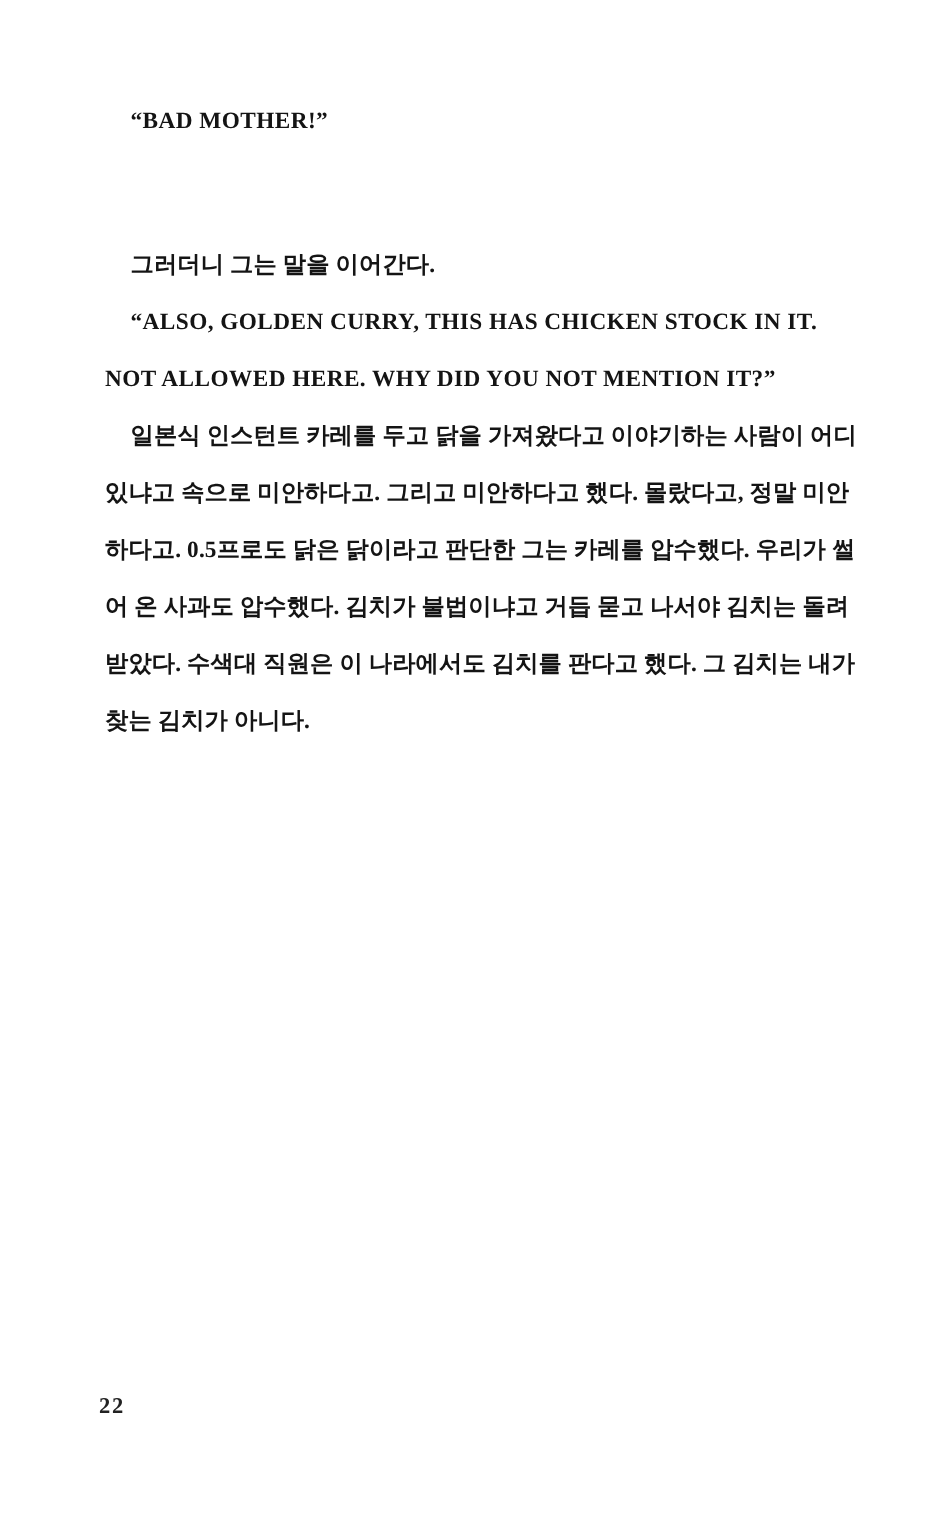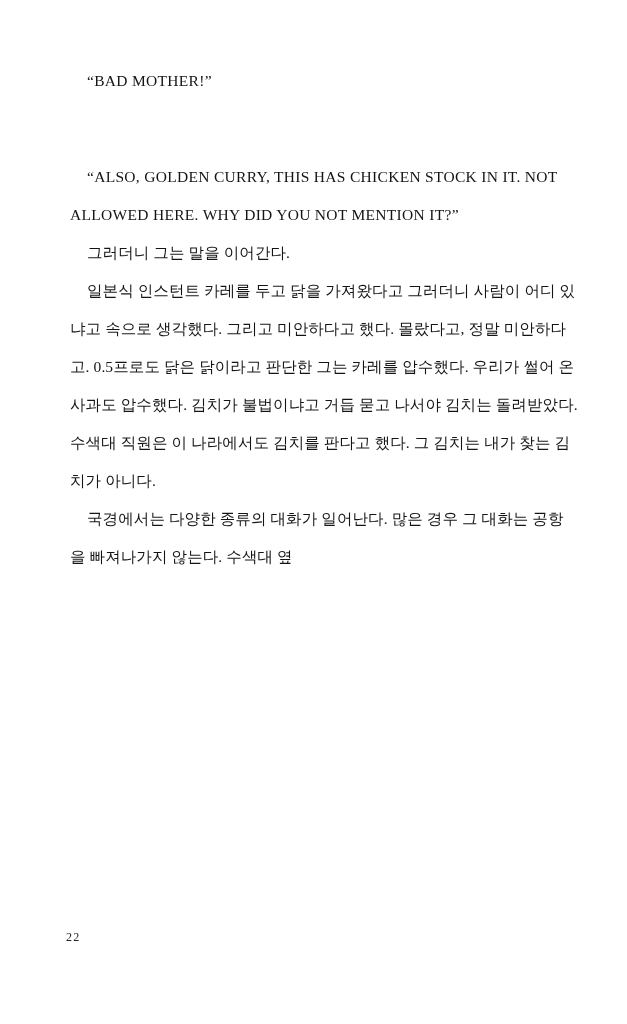"“BAD MOTHER!”" .page { font-weight: none -> bold }
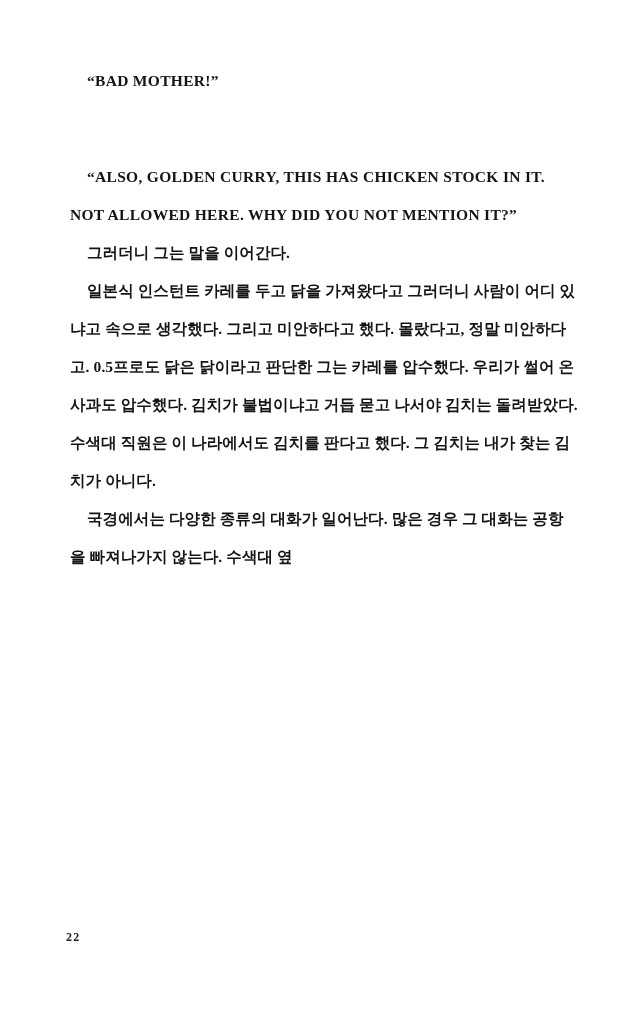"“ALSO, GOLDEN CURRY, THIS HAS" p.indent { order: before "그러더니 그는 말을 이어간다." -> after "그러더니 그는 말을 이어간다." }
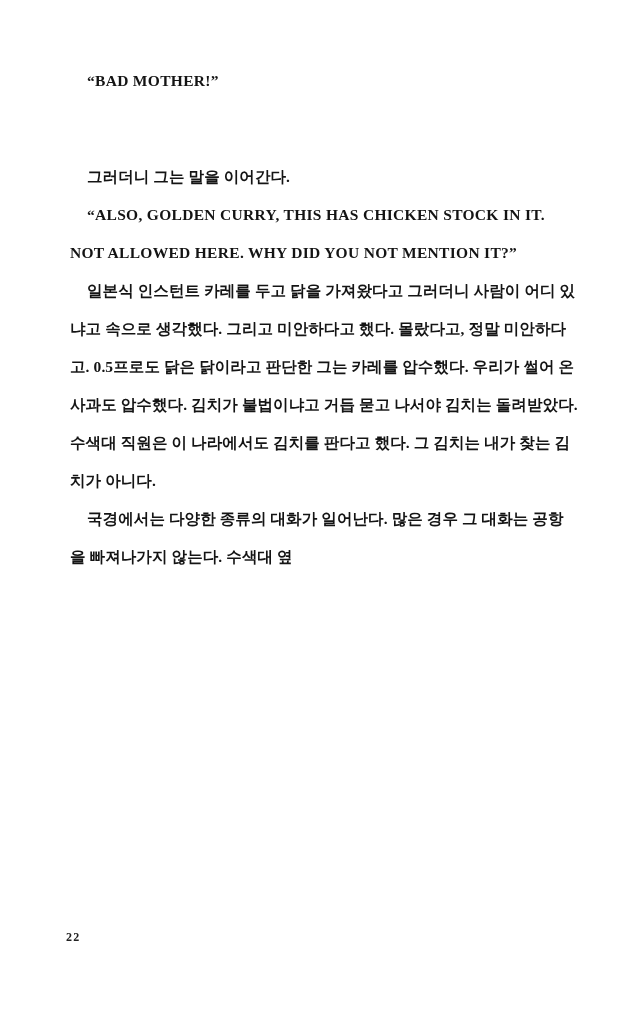"일본식 인스턴트 카레를 두고 닭을" p.indent { text: 그러더니 사람이 어디 있냐고 속으로 생각했다 -> 이야기하는 사람이 어디 있냐고 속으로 미안하다고 }
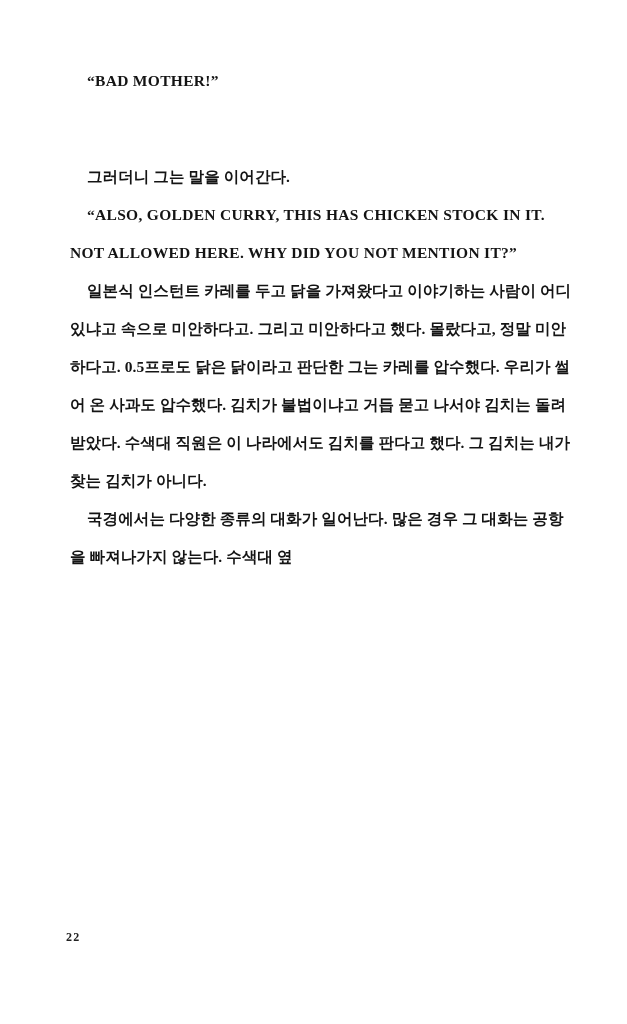"국경에서는 다양한 종류의 대화가 일어난다." p.indent { html: <p>국경에서는 다양한 종류의 대화가 일어난다. 많은 경우 그 대화는 공항을 빠져나가지 않는다. 수색대 옆</p> -> none }
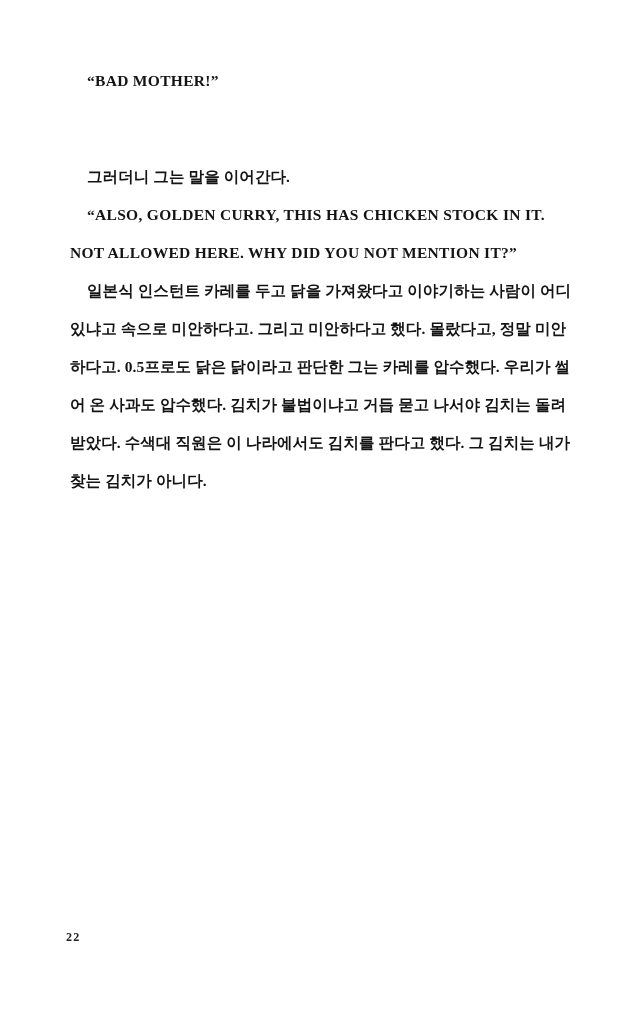"22" .page-number { font-size: 12px -> 15px }
